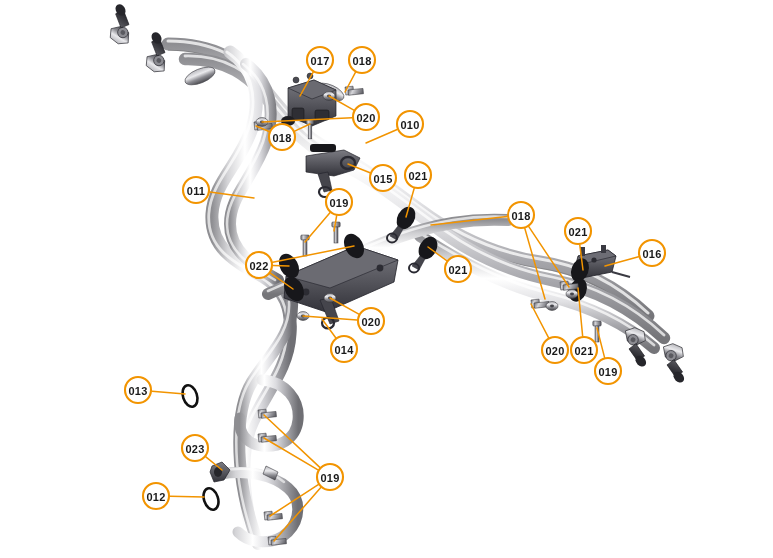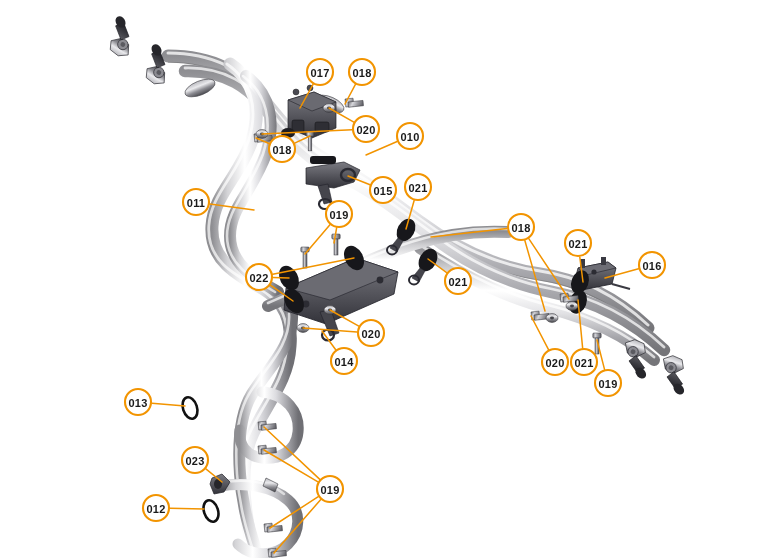"017" #diagram-root { top: 16px -> 4px }
